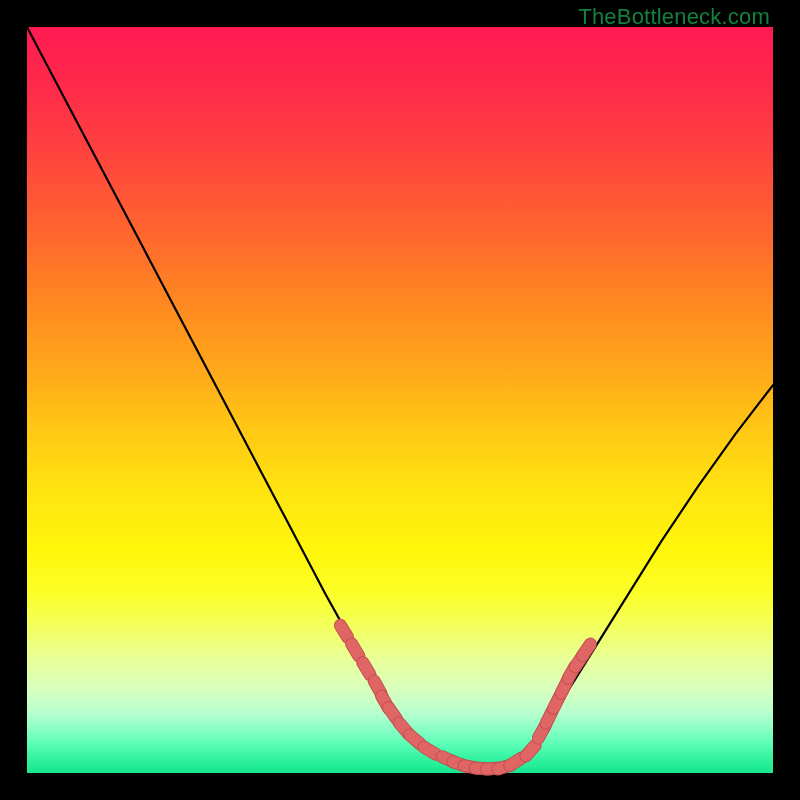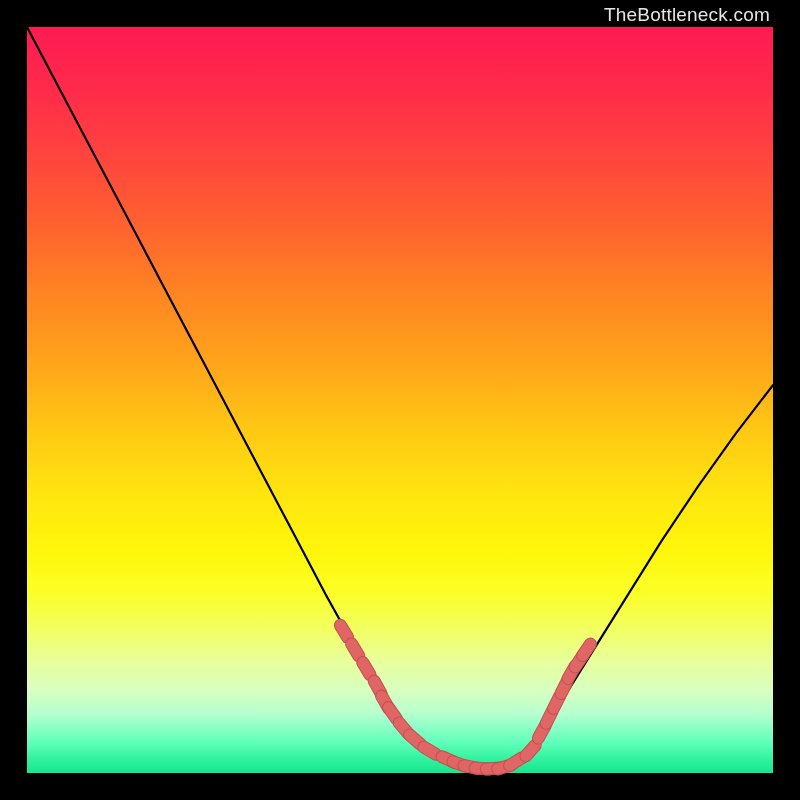"TheBottleneck.com" .watermark { color: #e5e5e5 -> #15803d; font-size: 19px -> 22px }
